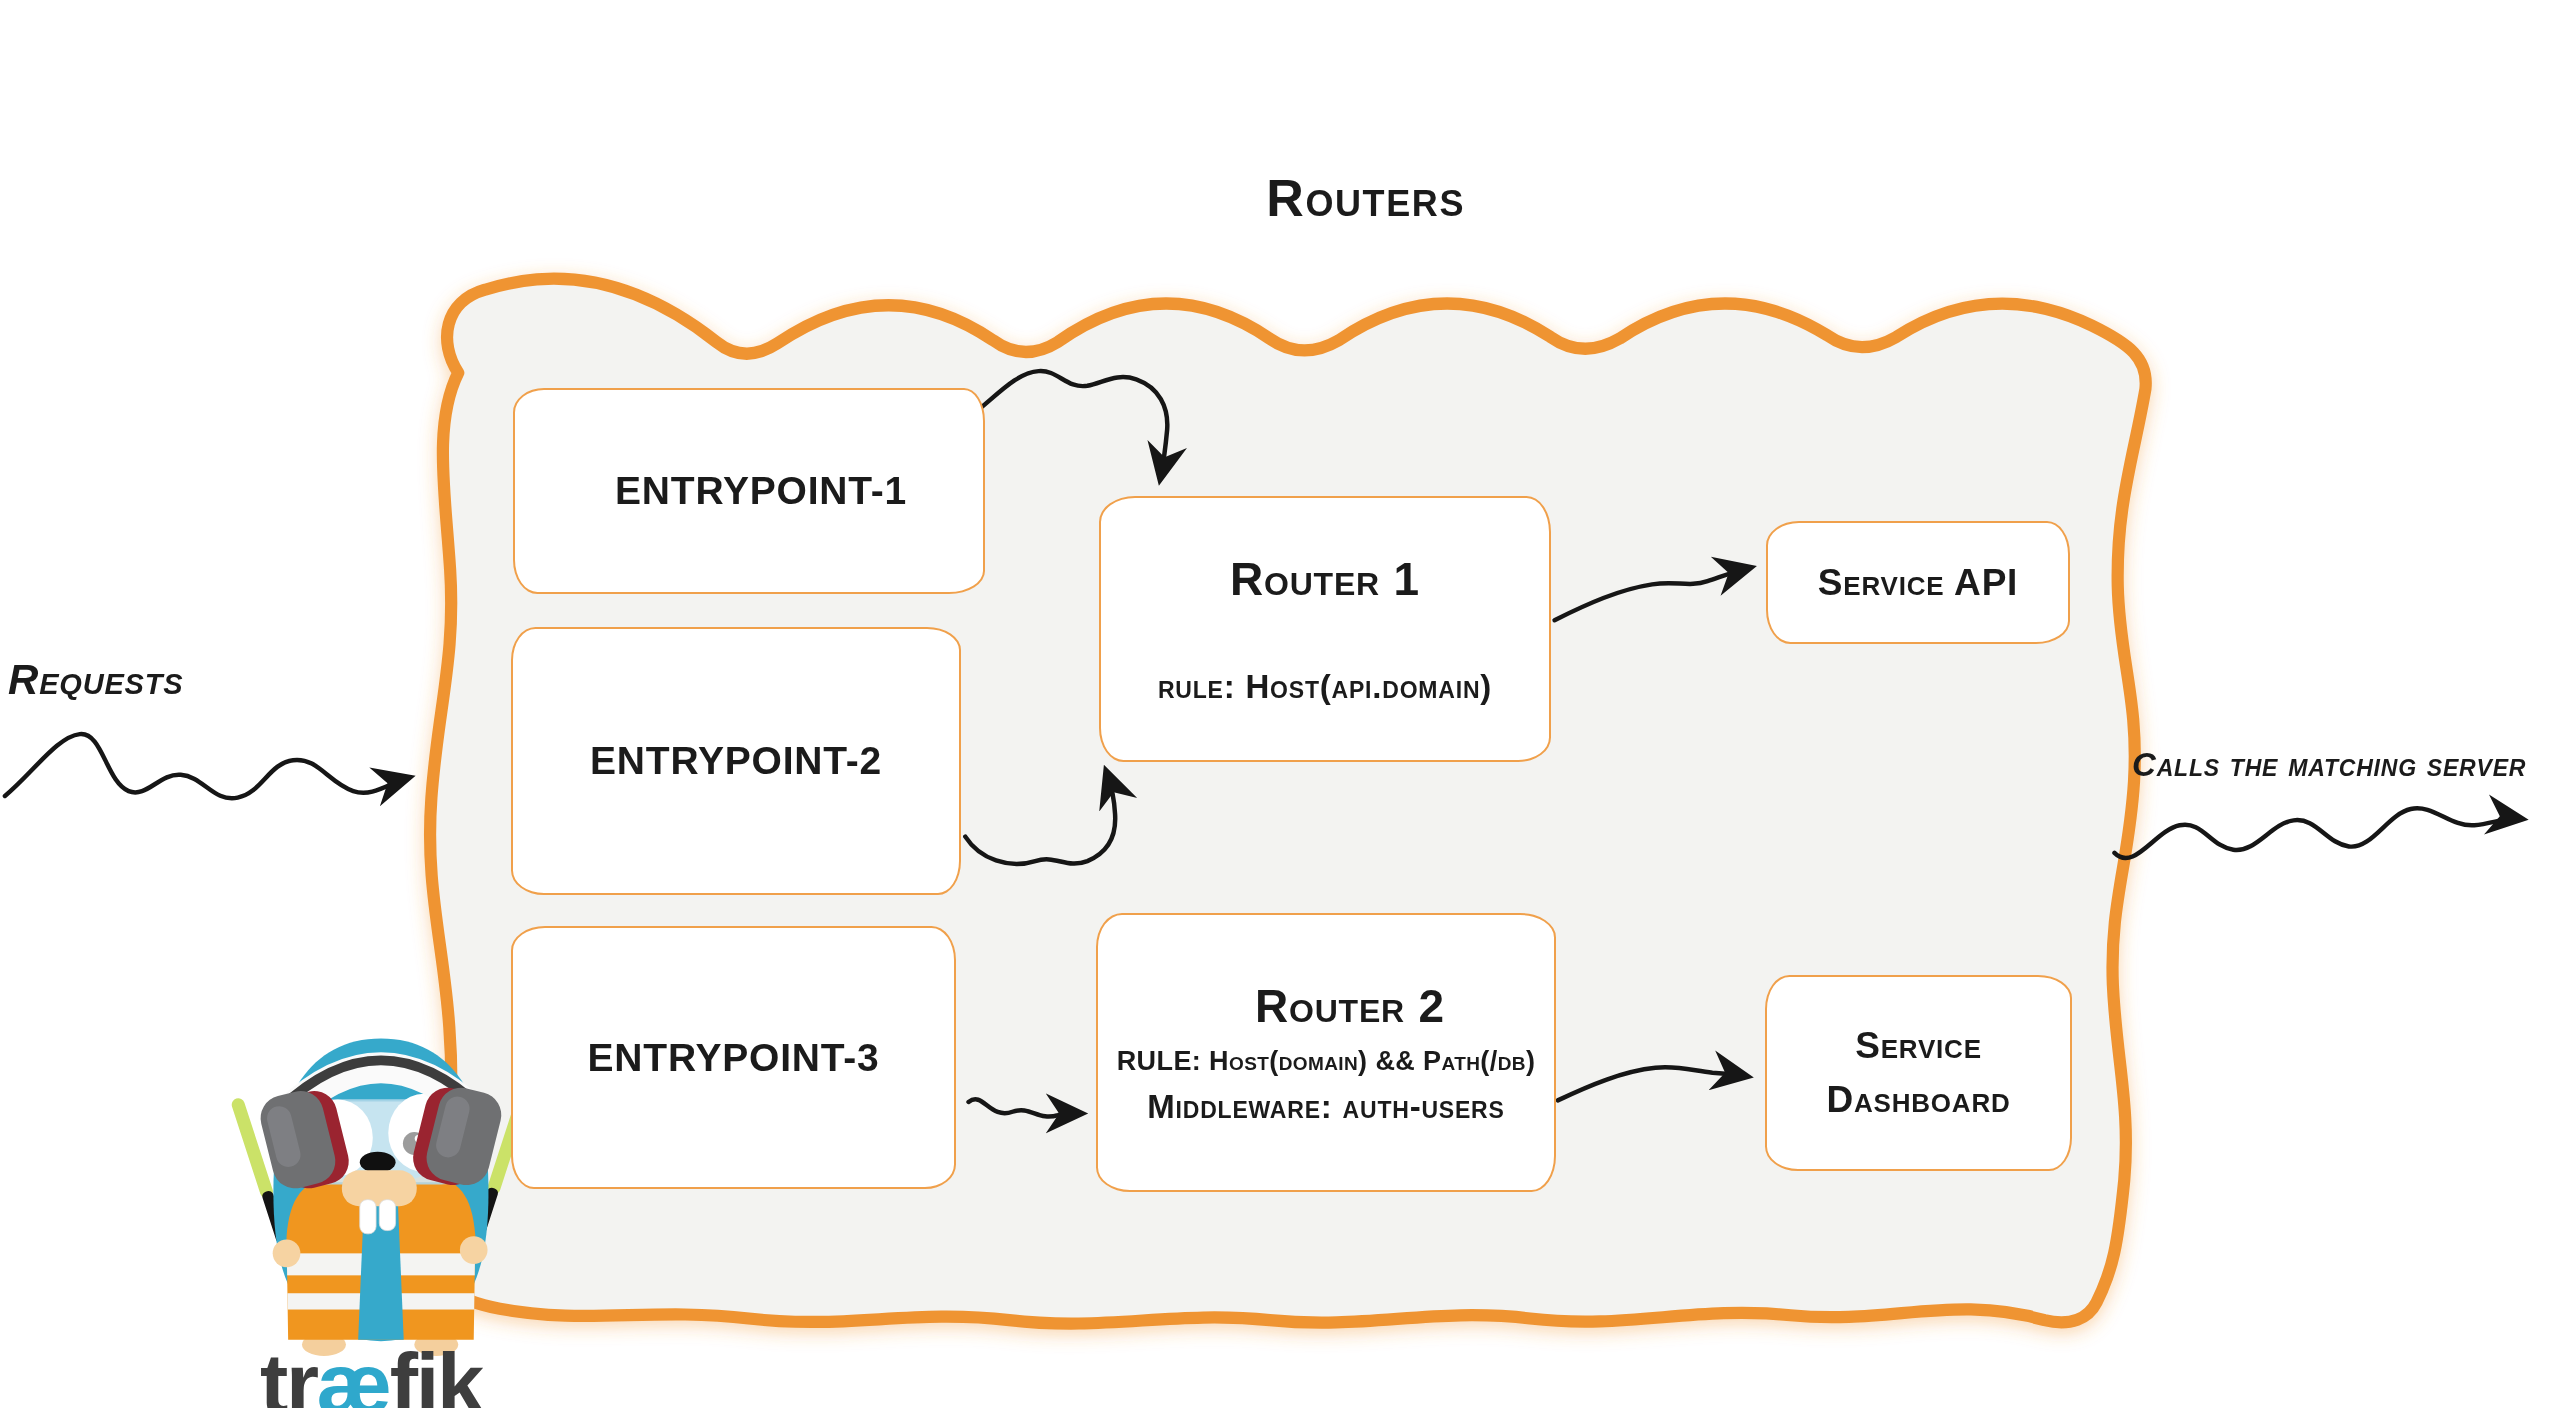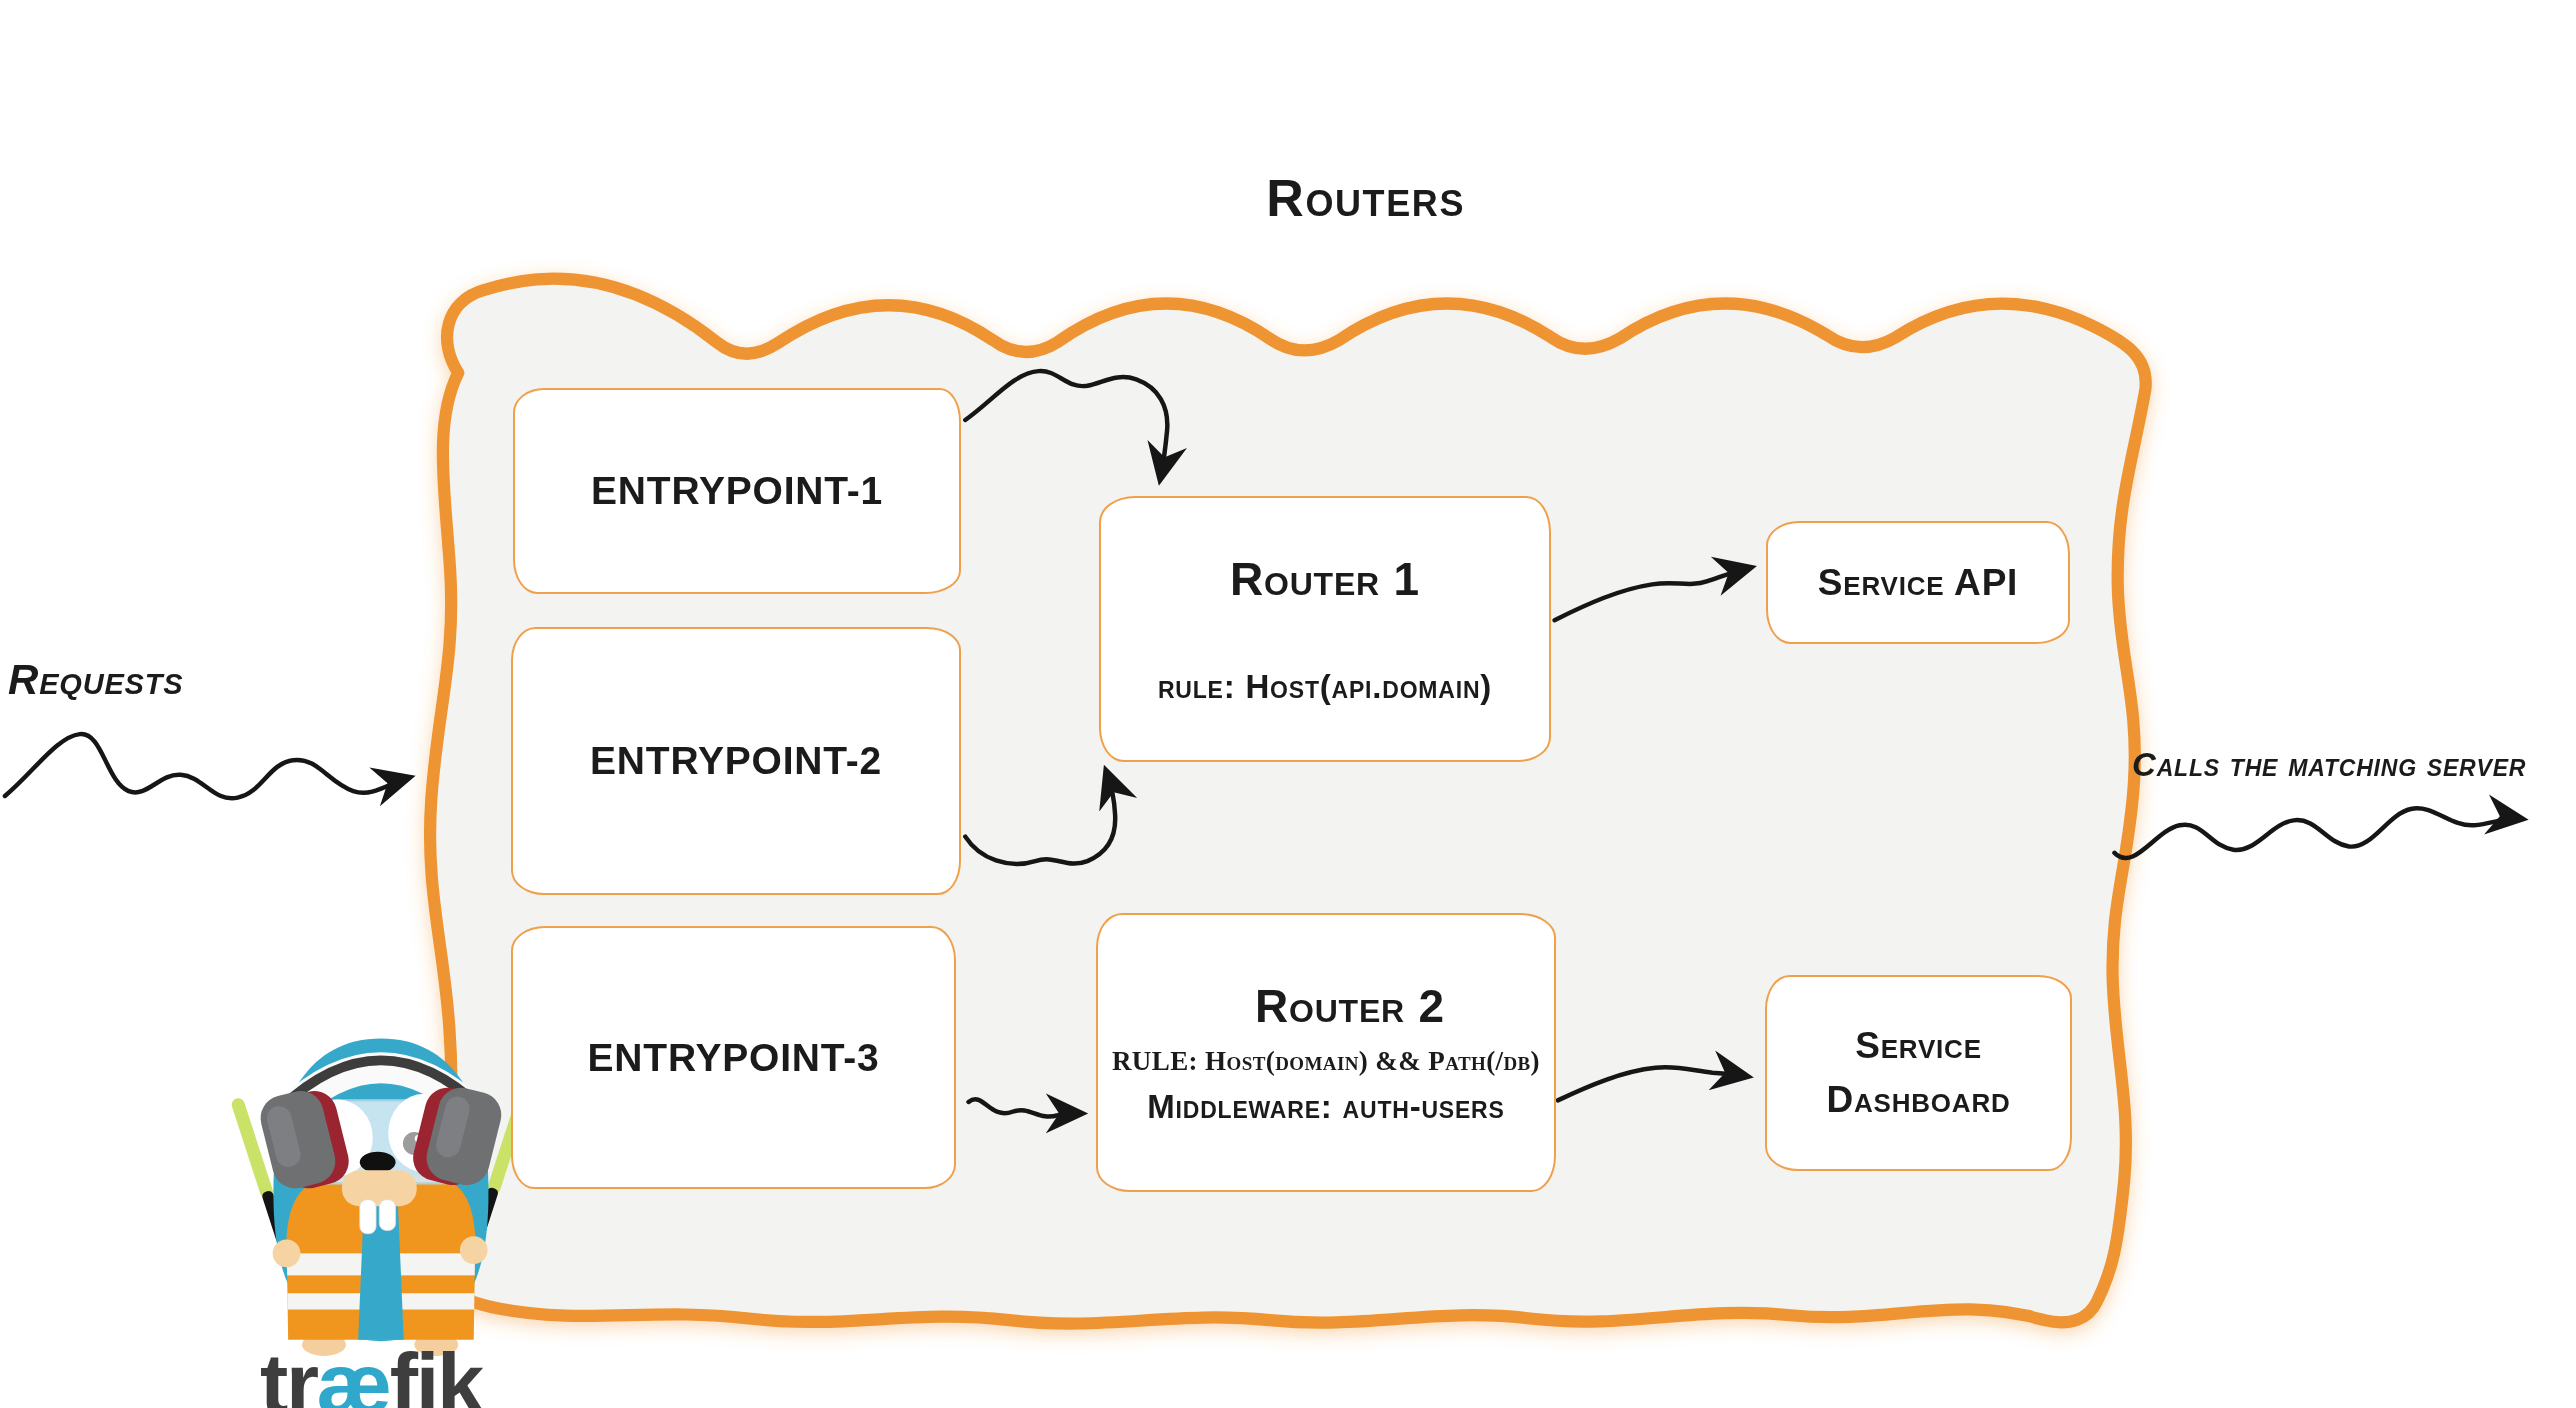"ENTRYPOINT-1" .ep1 { padding-left: none -> 24px }
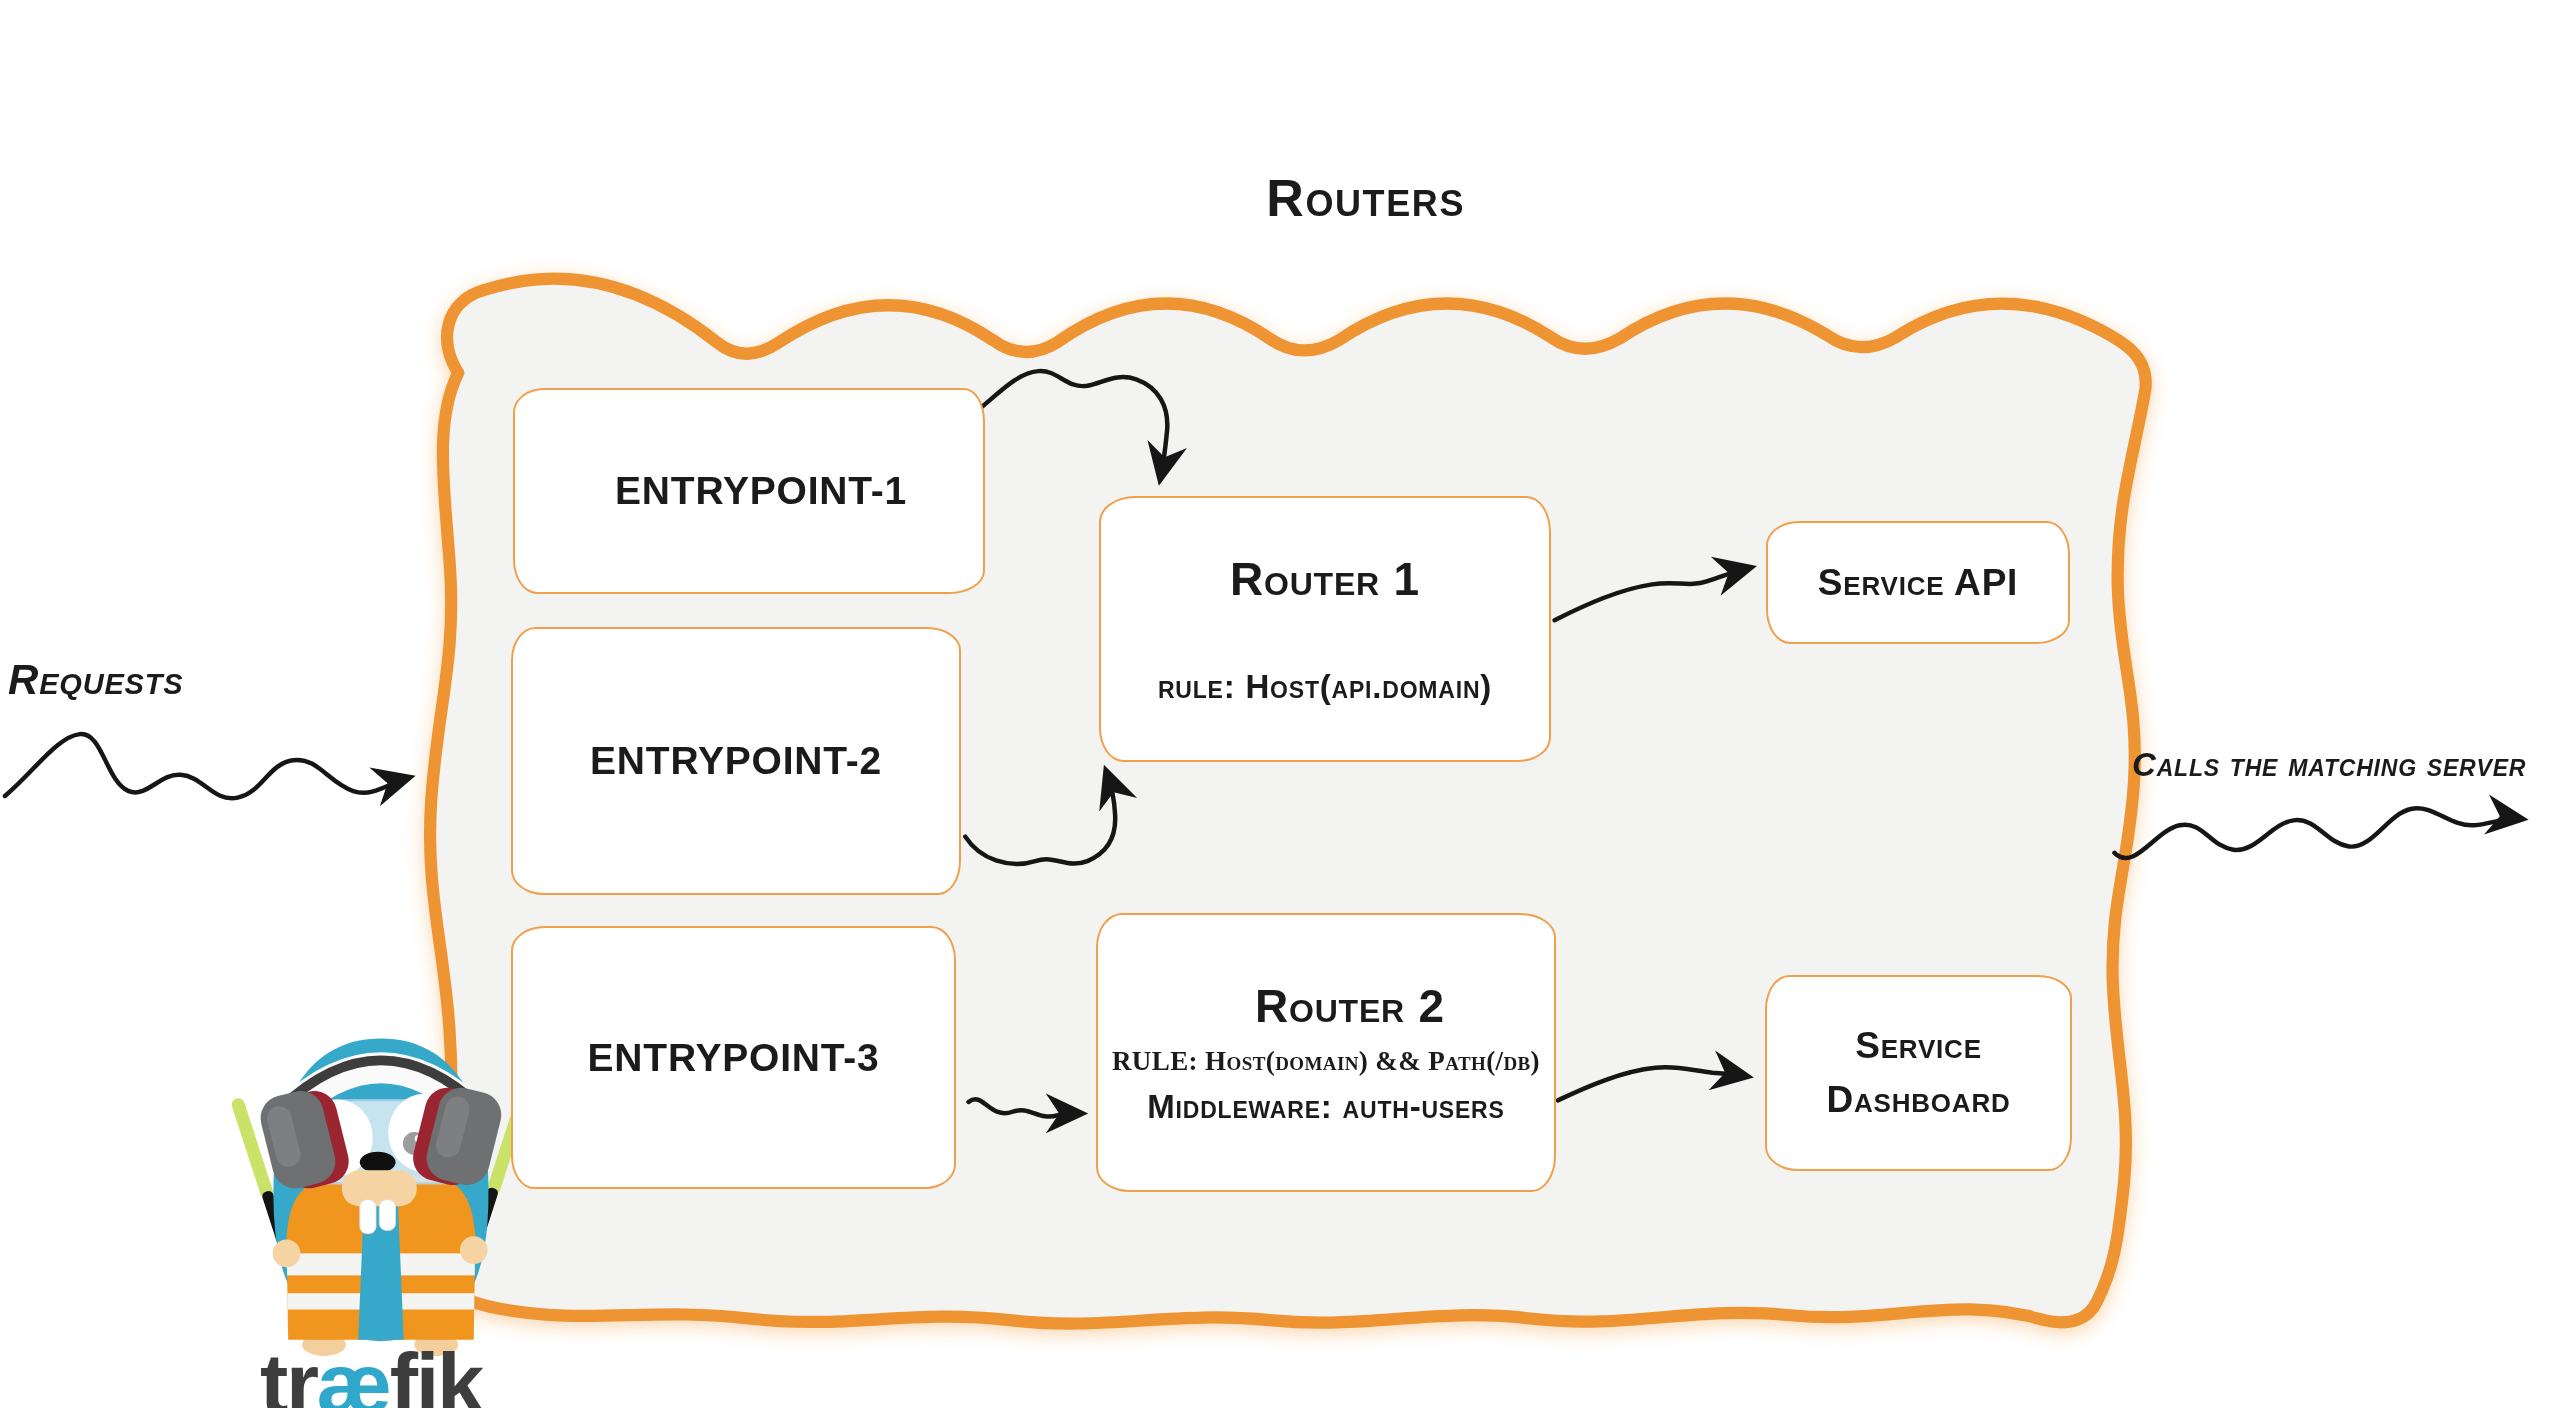"RULE: Host(domain) && Path(/db)" .r2 .router-rule { font-family: Liberation Serif, serif -> none }
